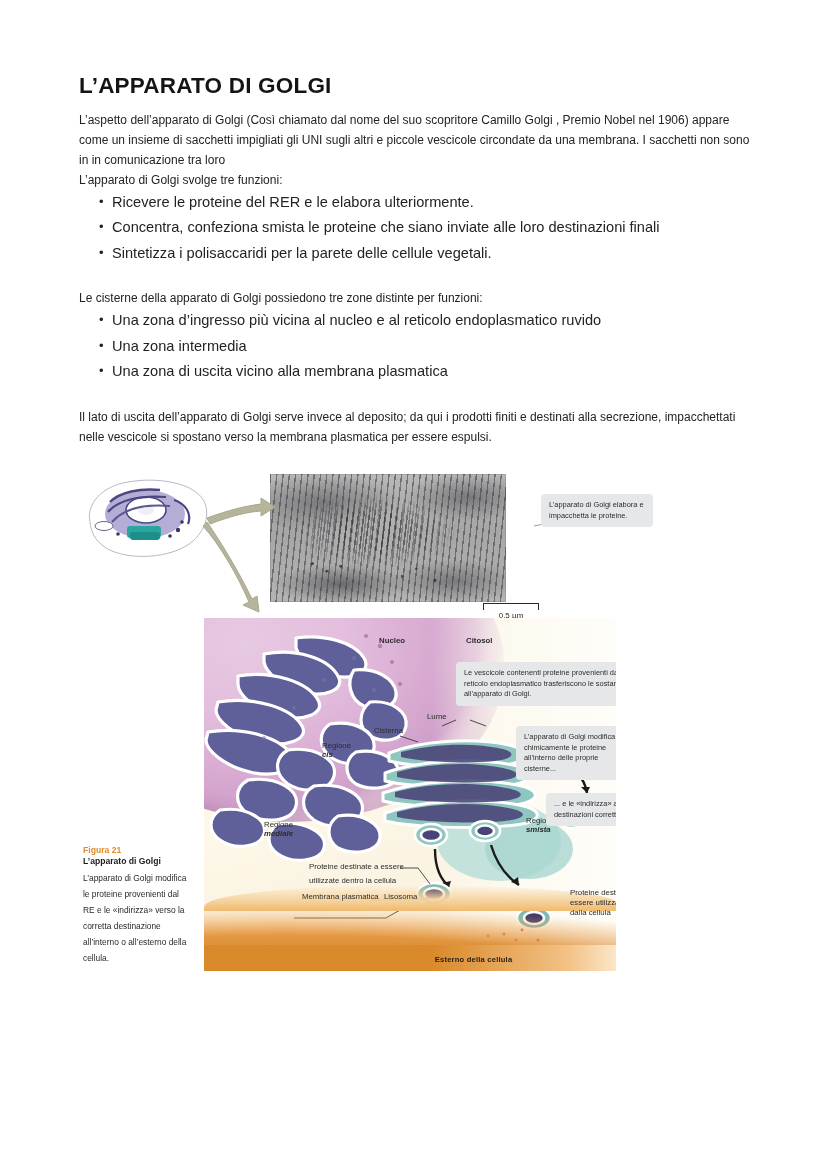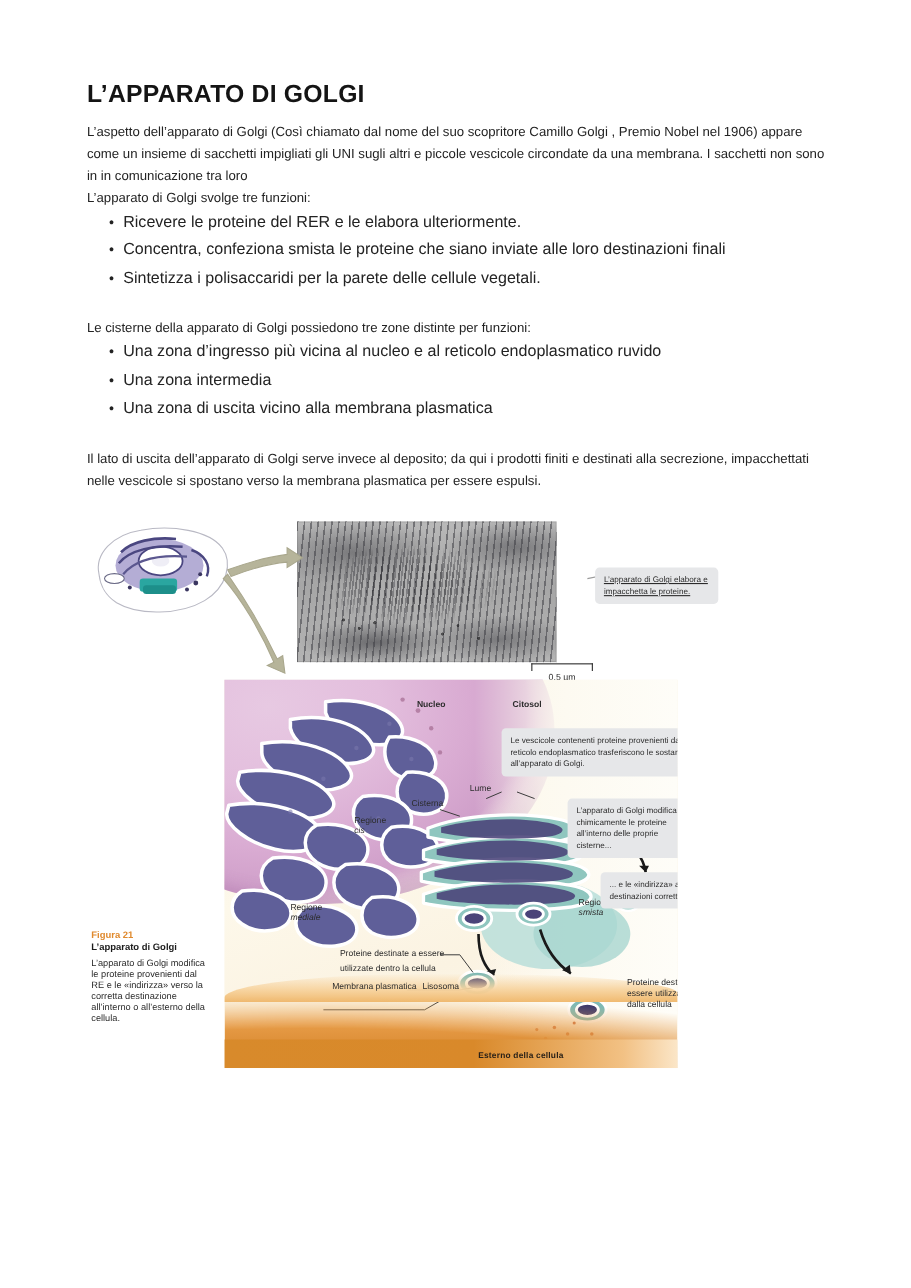"L’apparato di Golgi elabora e" #callout-top { text-decoration: underline -> none; top: 50px -> 28px }
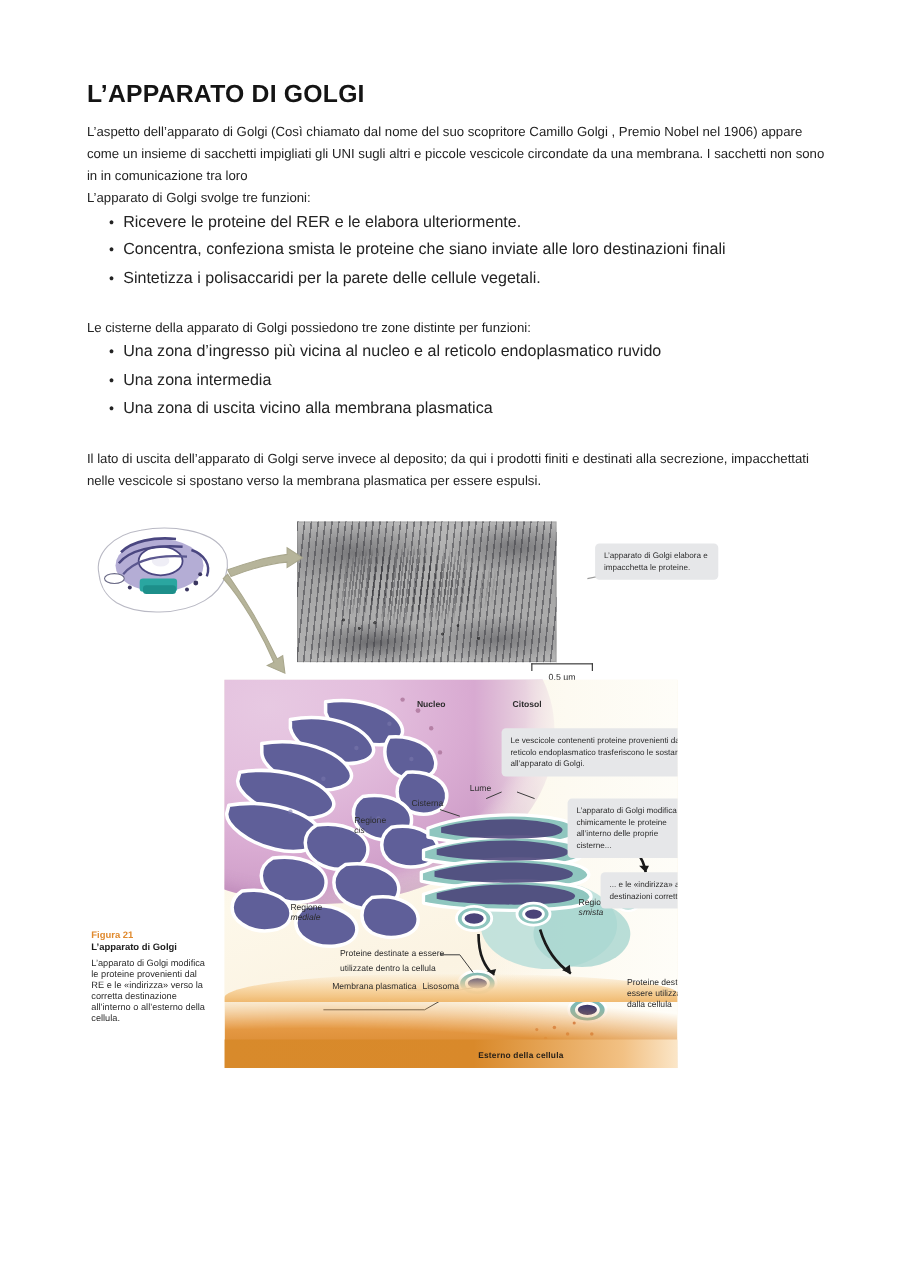"cis" .panel-label em { font-weight: normal -> bold }
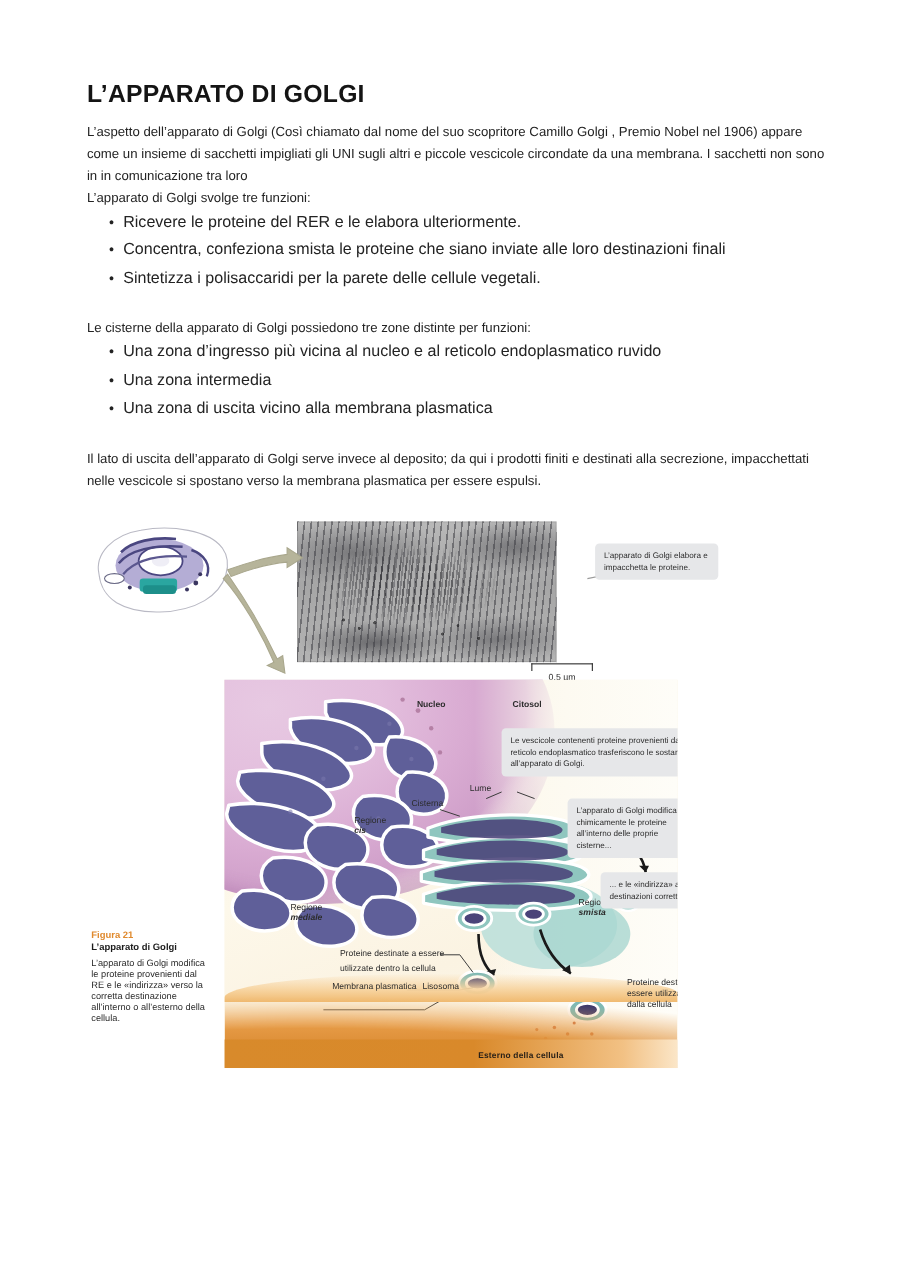"L’apparato di Golgi modifica le" .fig-caption .fig-body { line-height: 10px -> 16px }
